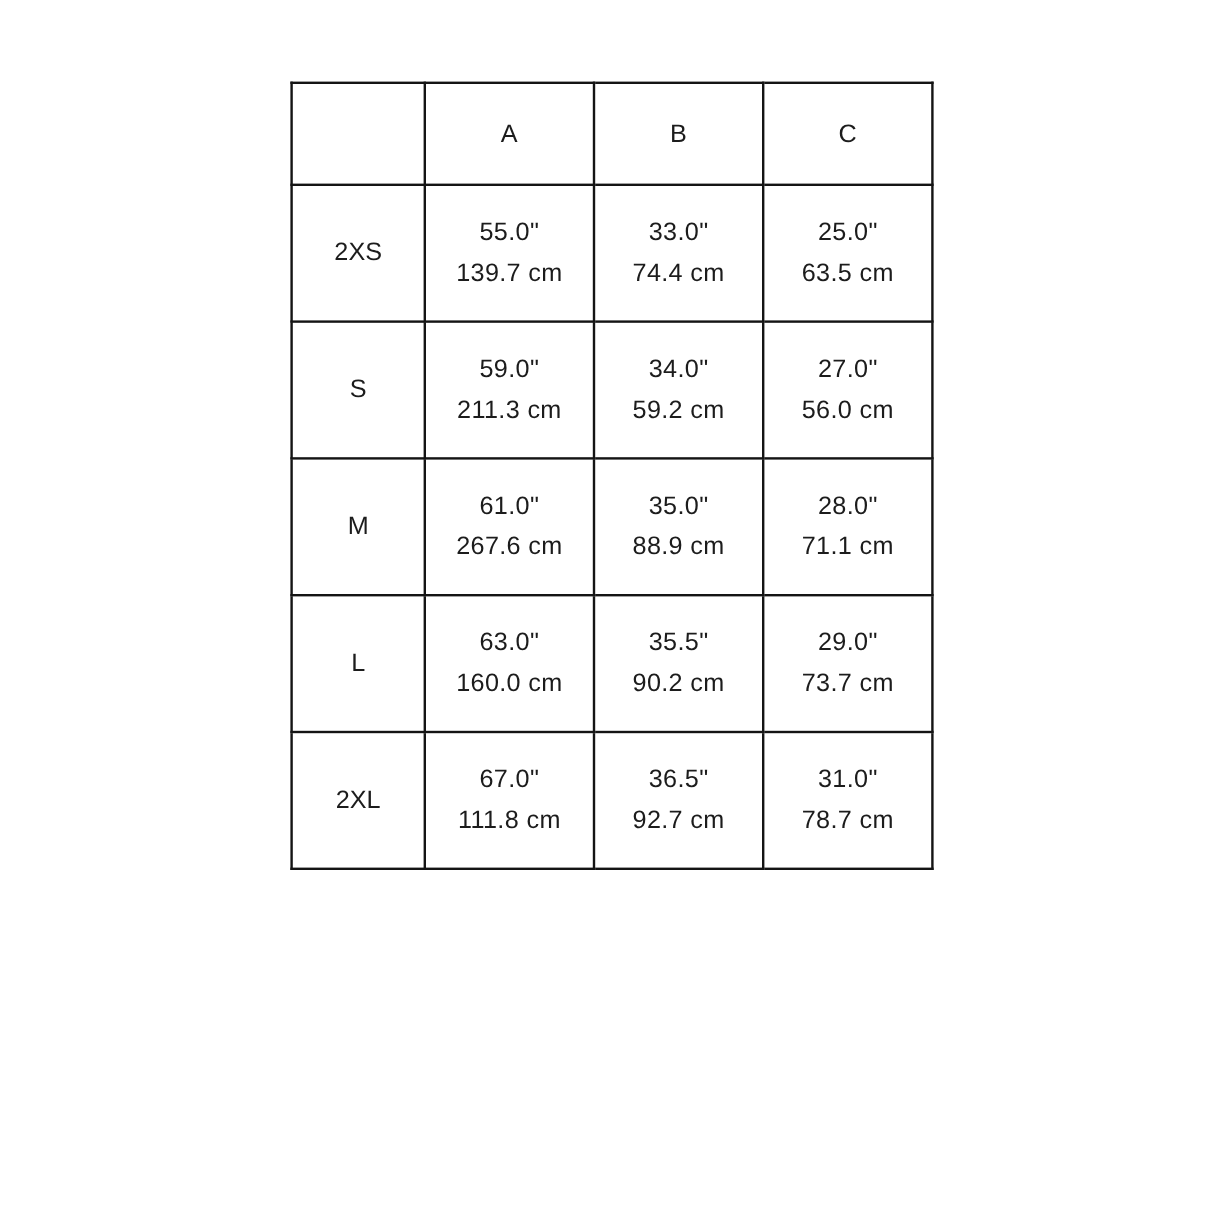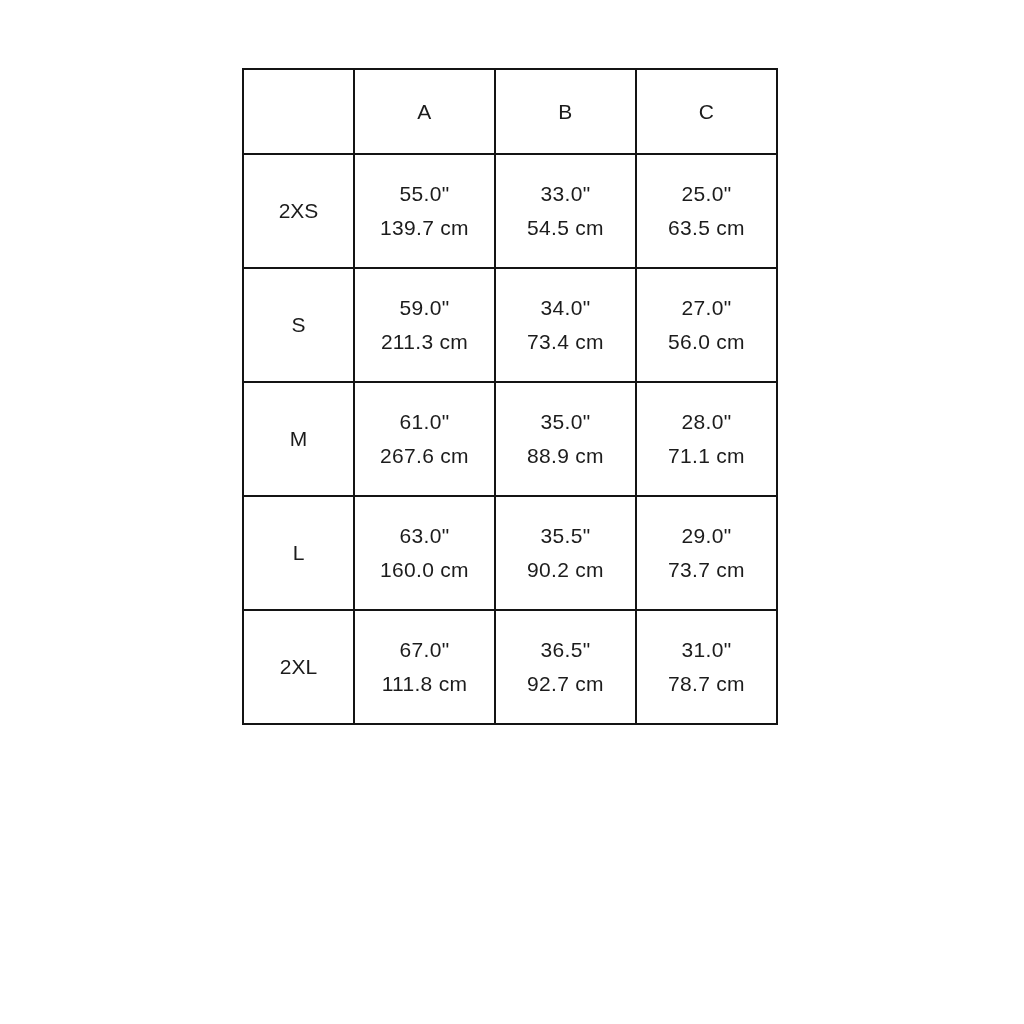"54.5 cm" div.meas-line { text: 54.5 -> 74.4 }
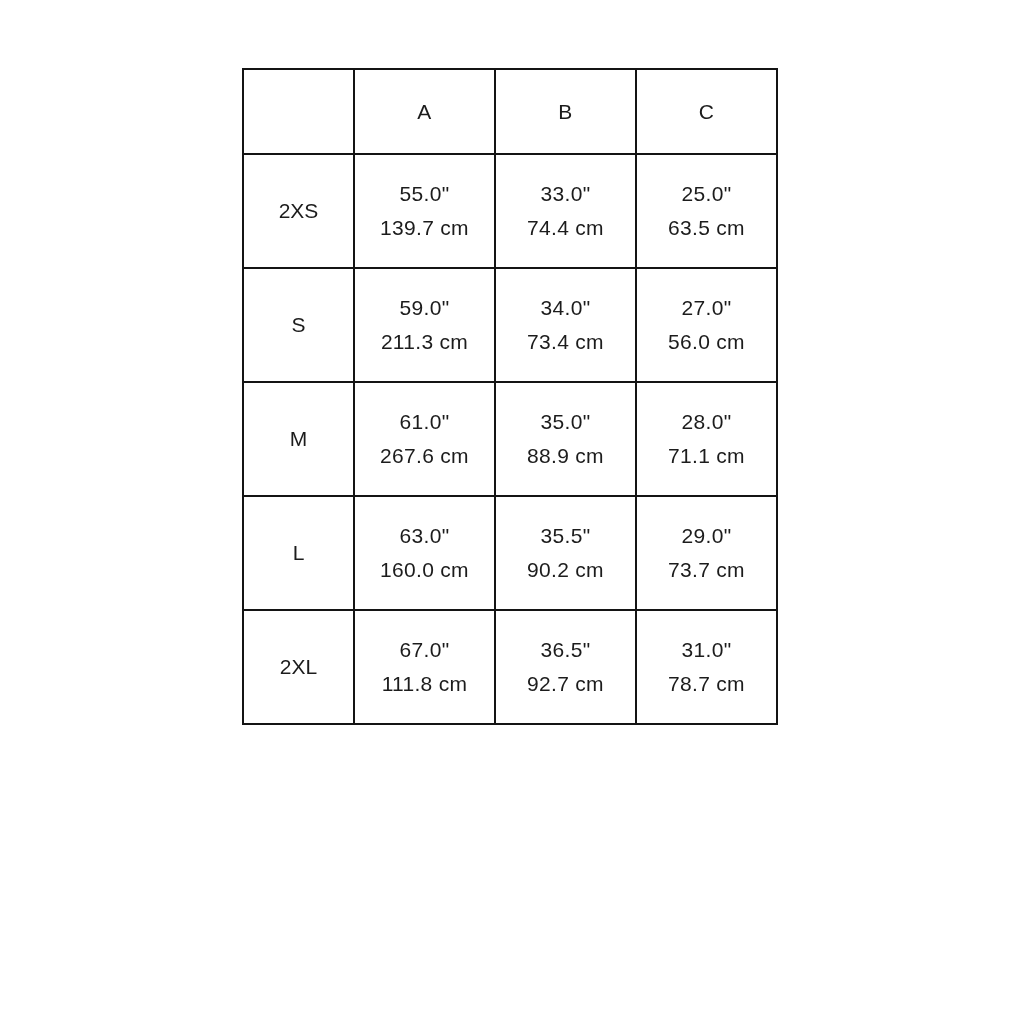"73.4 cm" div.meas-line { text: 73.4 -> 59.2 }
